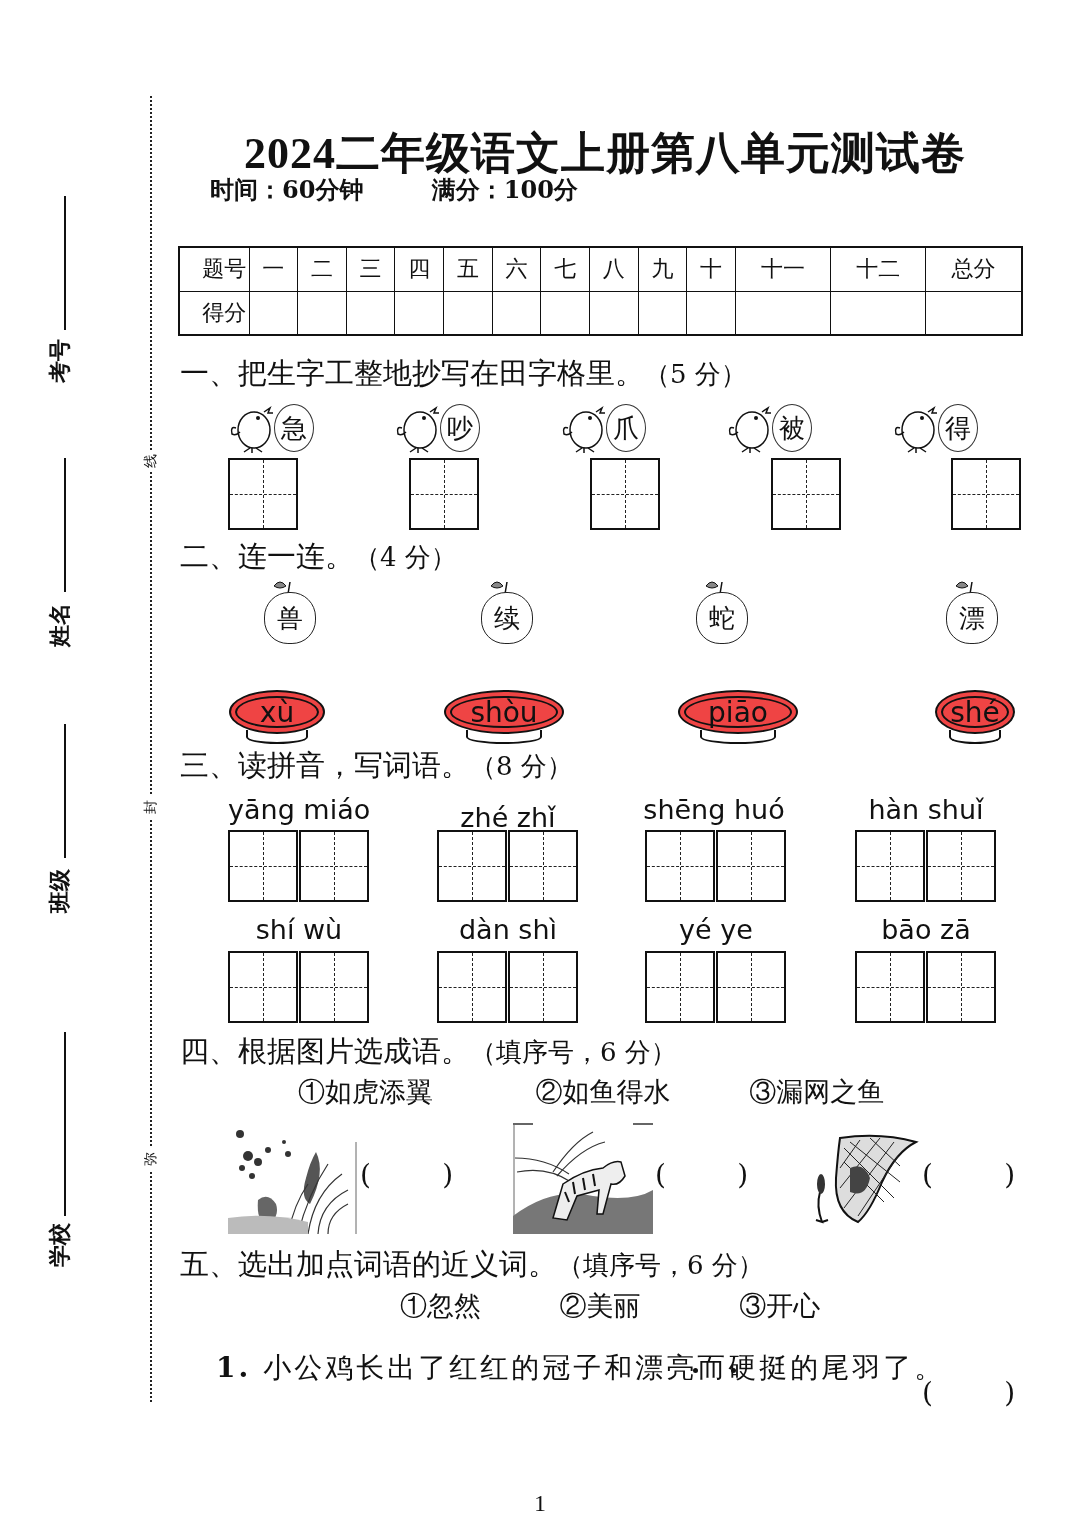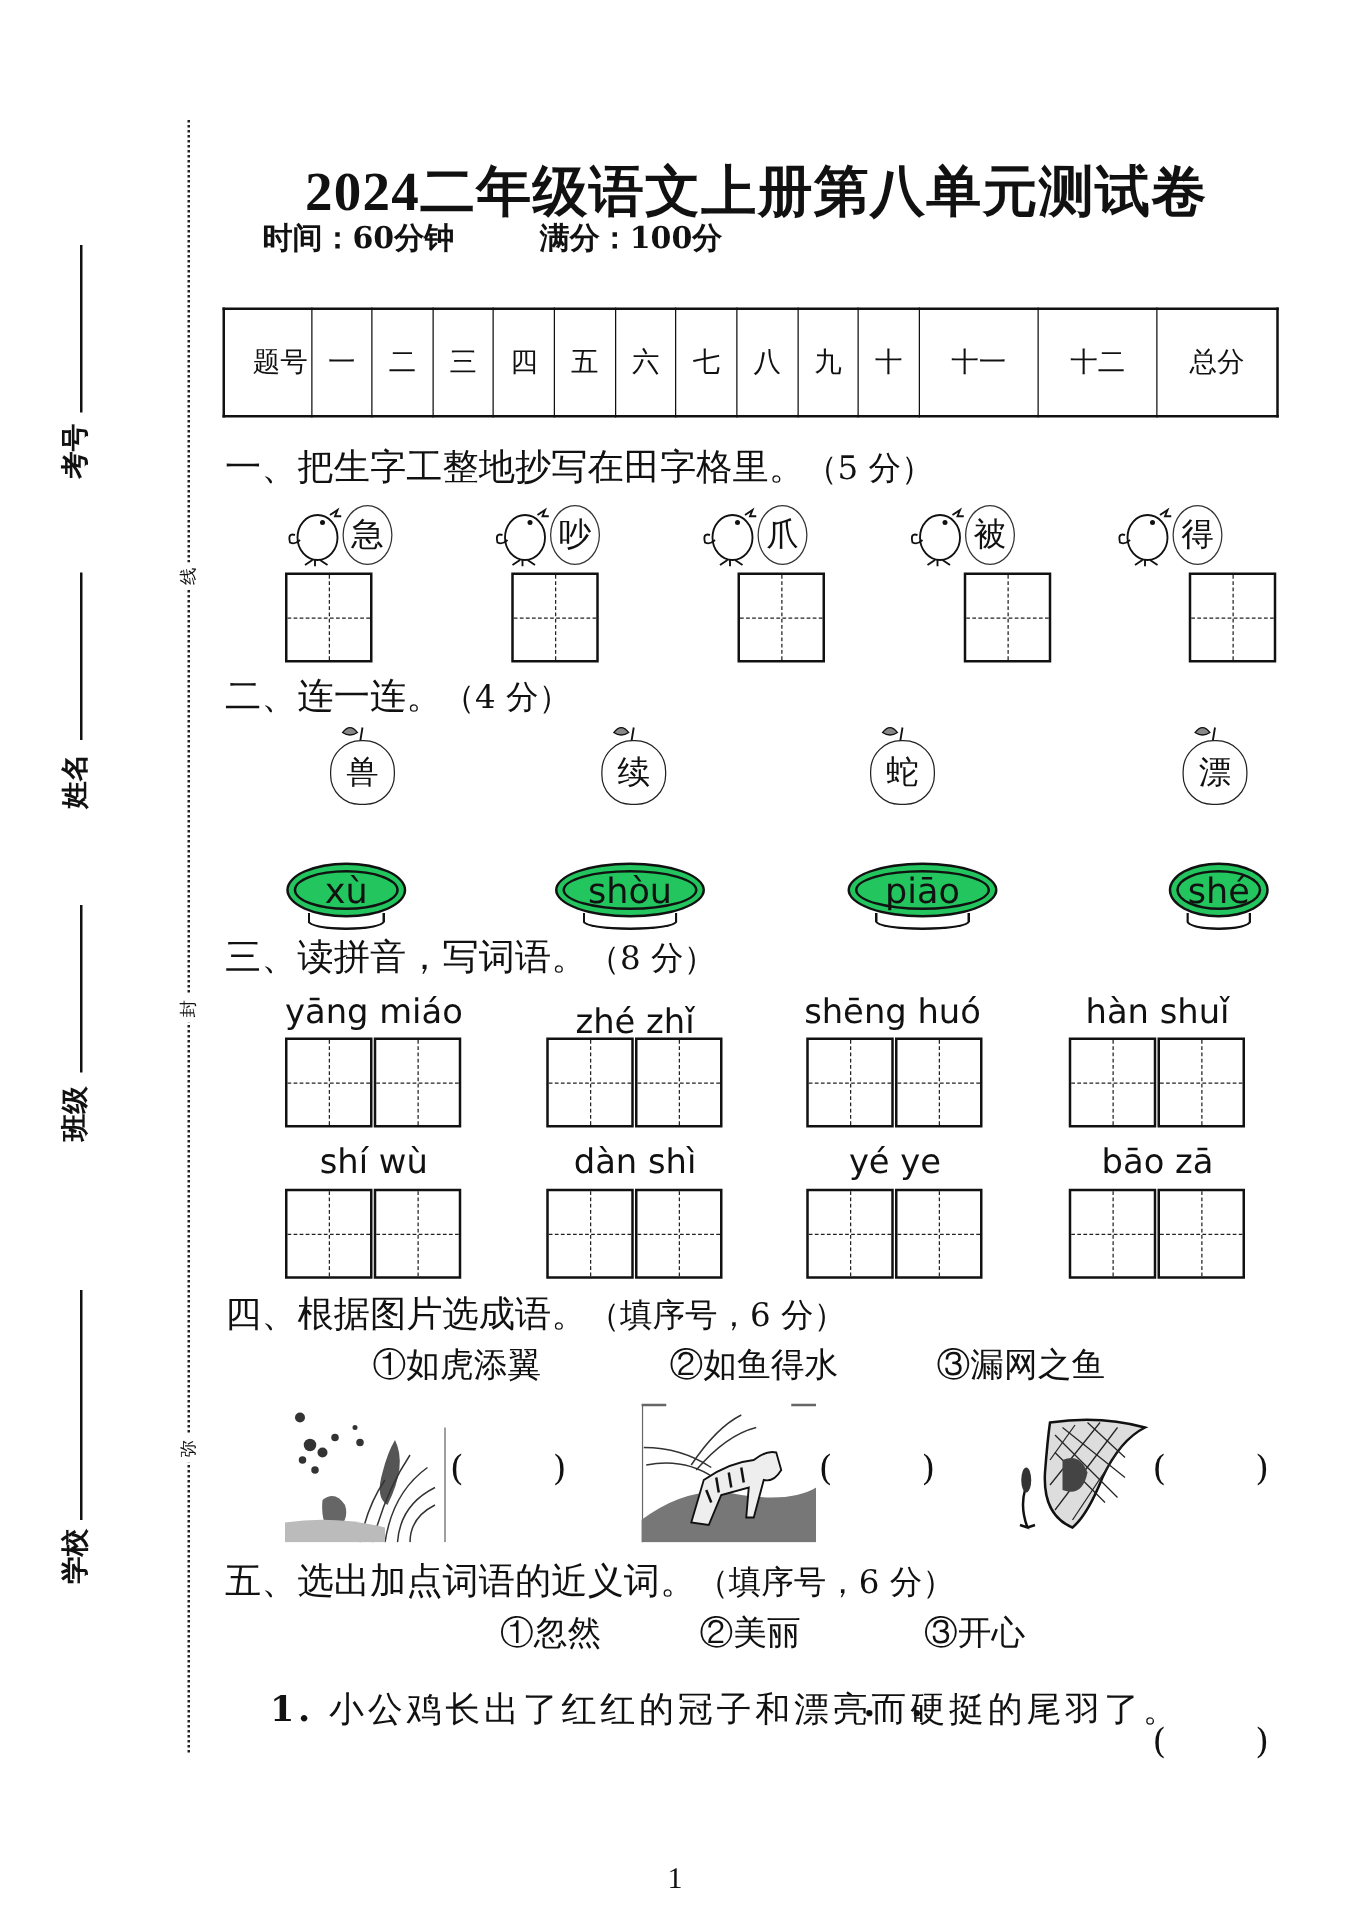"得分" tr { html: none -> <tr> <td>得分</td> <td></td> <td></td> <td></td> <td></td> <td></td> <td></td> <td></td> <td></td> <td></td> <td></td> <td></td> <td></td> <td></td> </tr> }
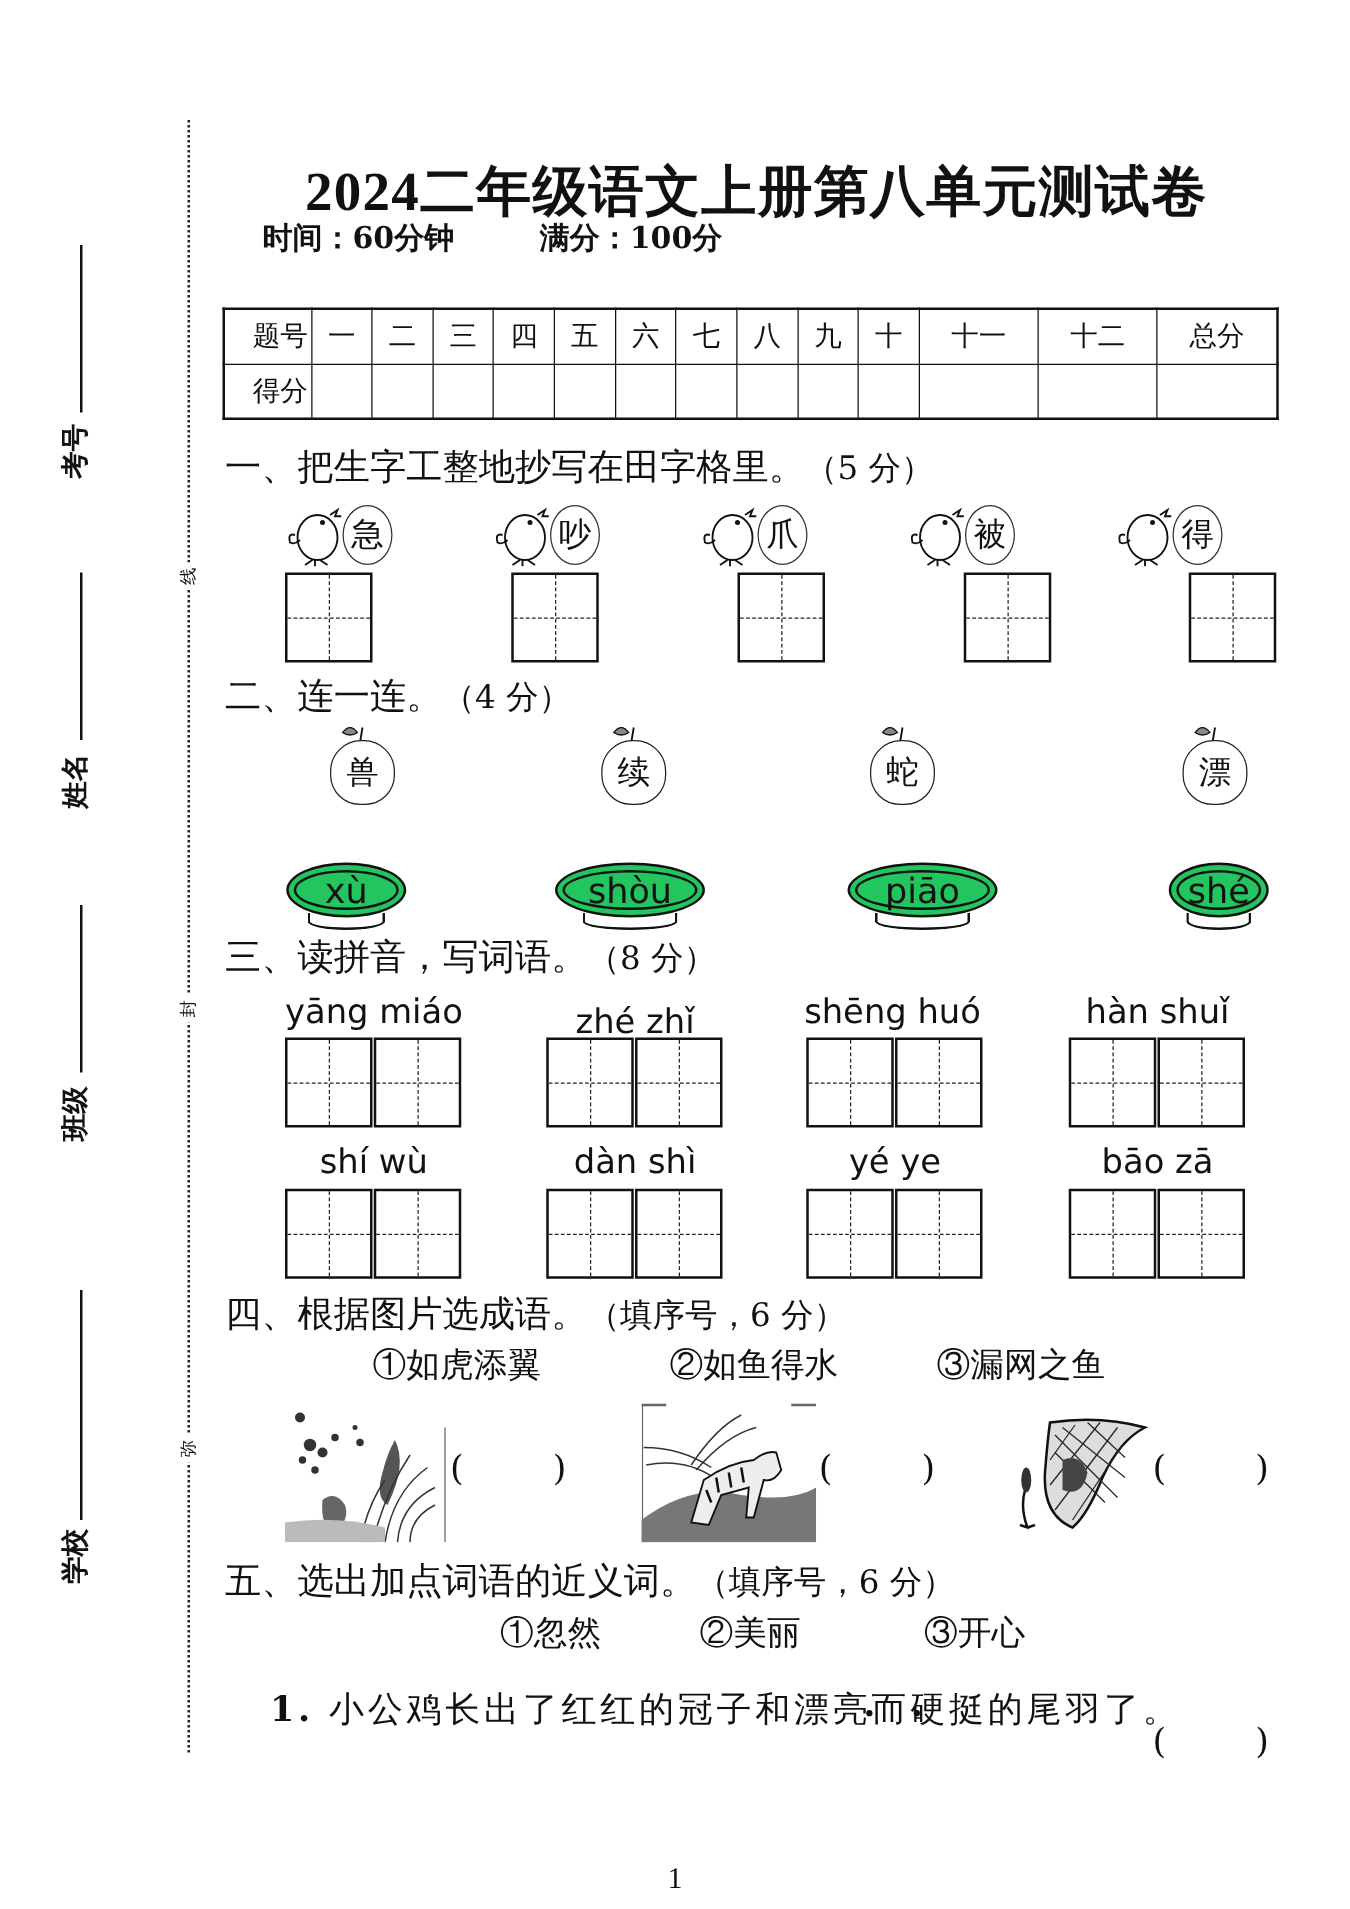"xù" .bowl-rim { background: #22c55e -> #ef4444 }
